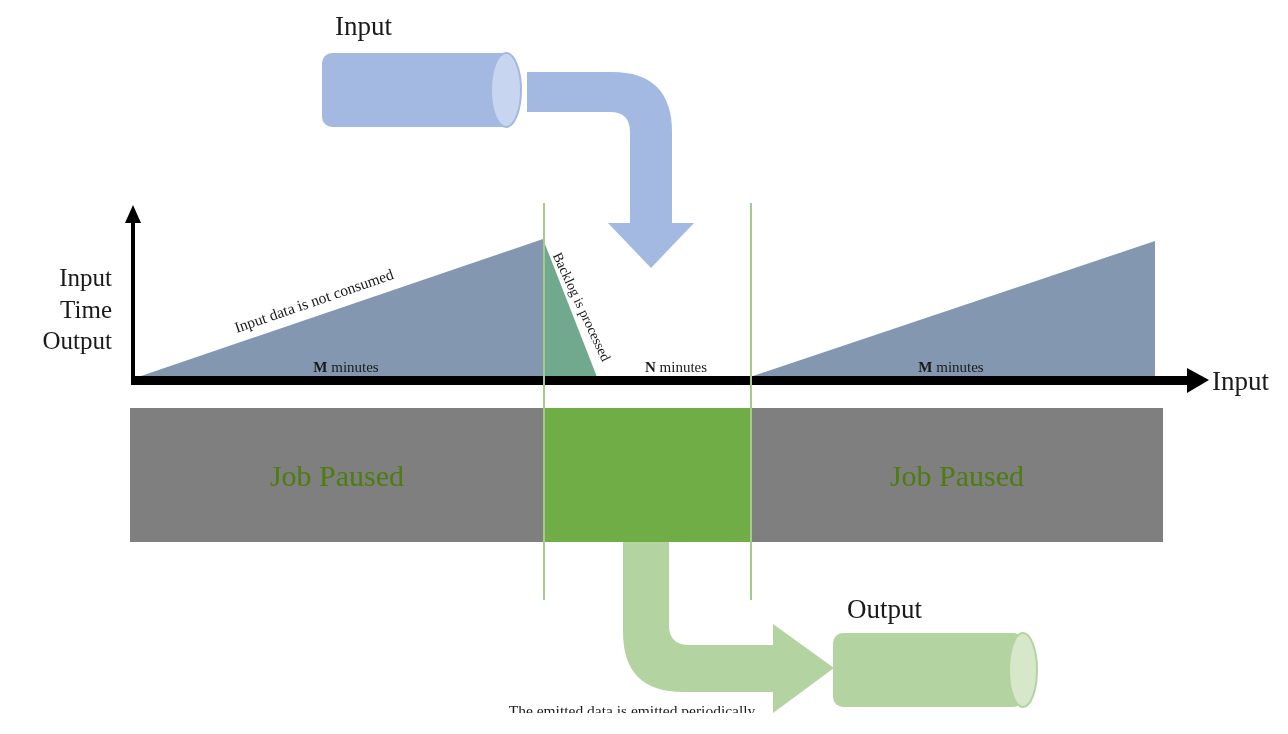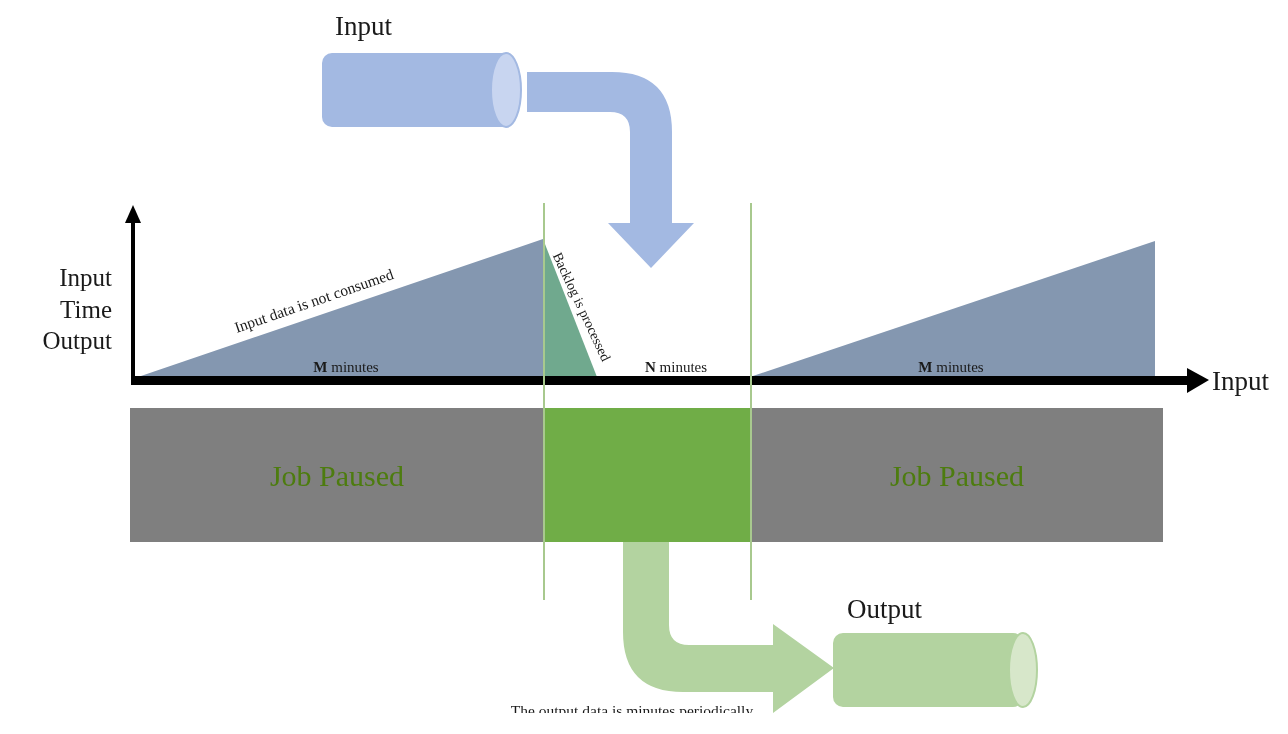"The output data is minutes" div.t { text: output data is minutes -> emitted data is emitted }
